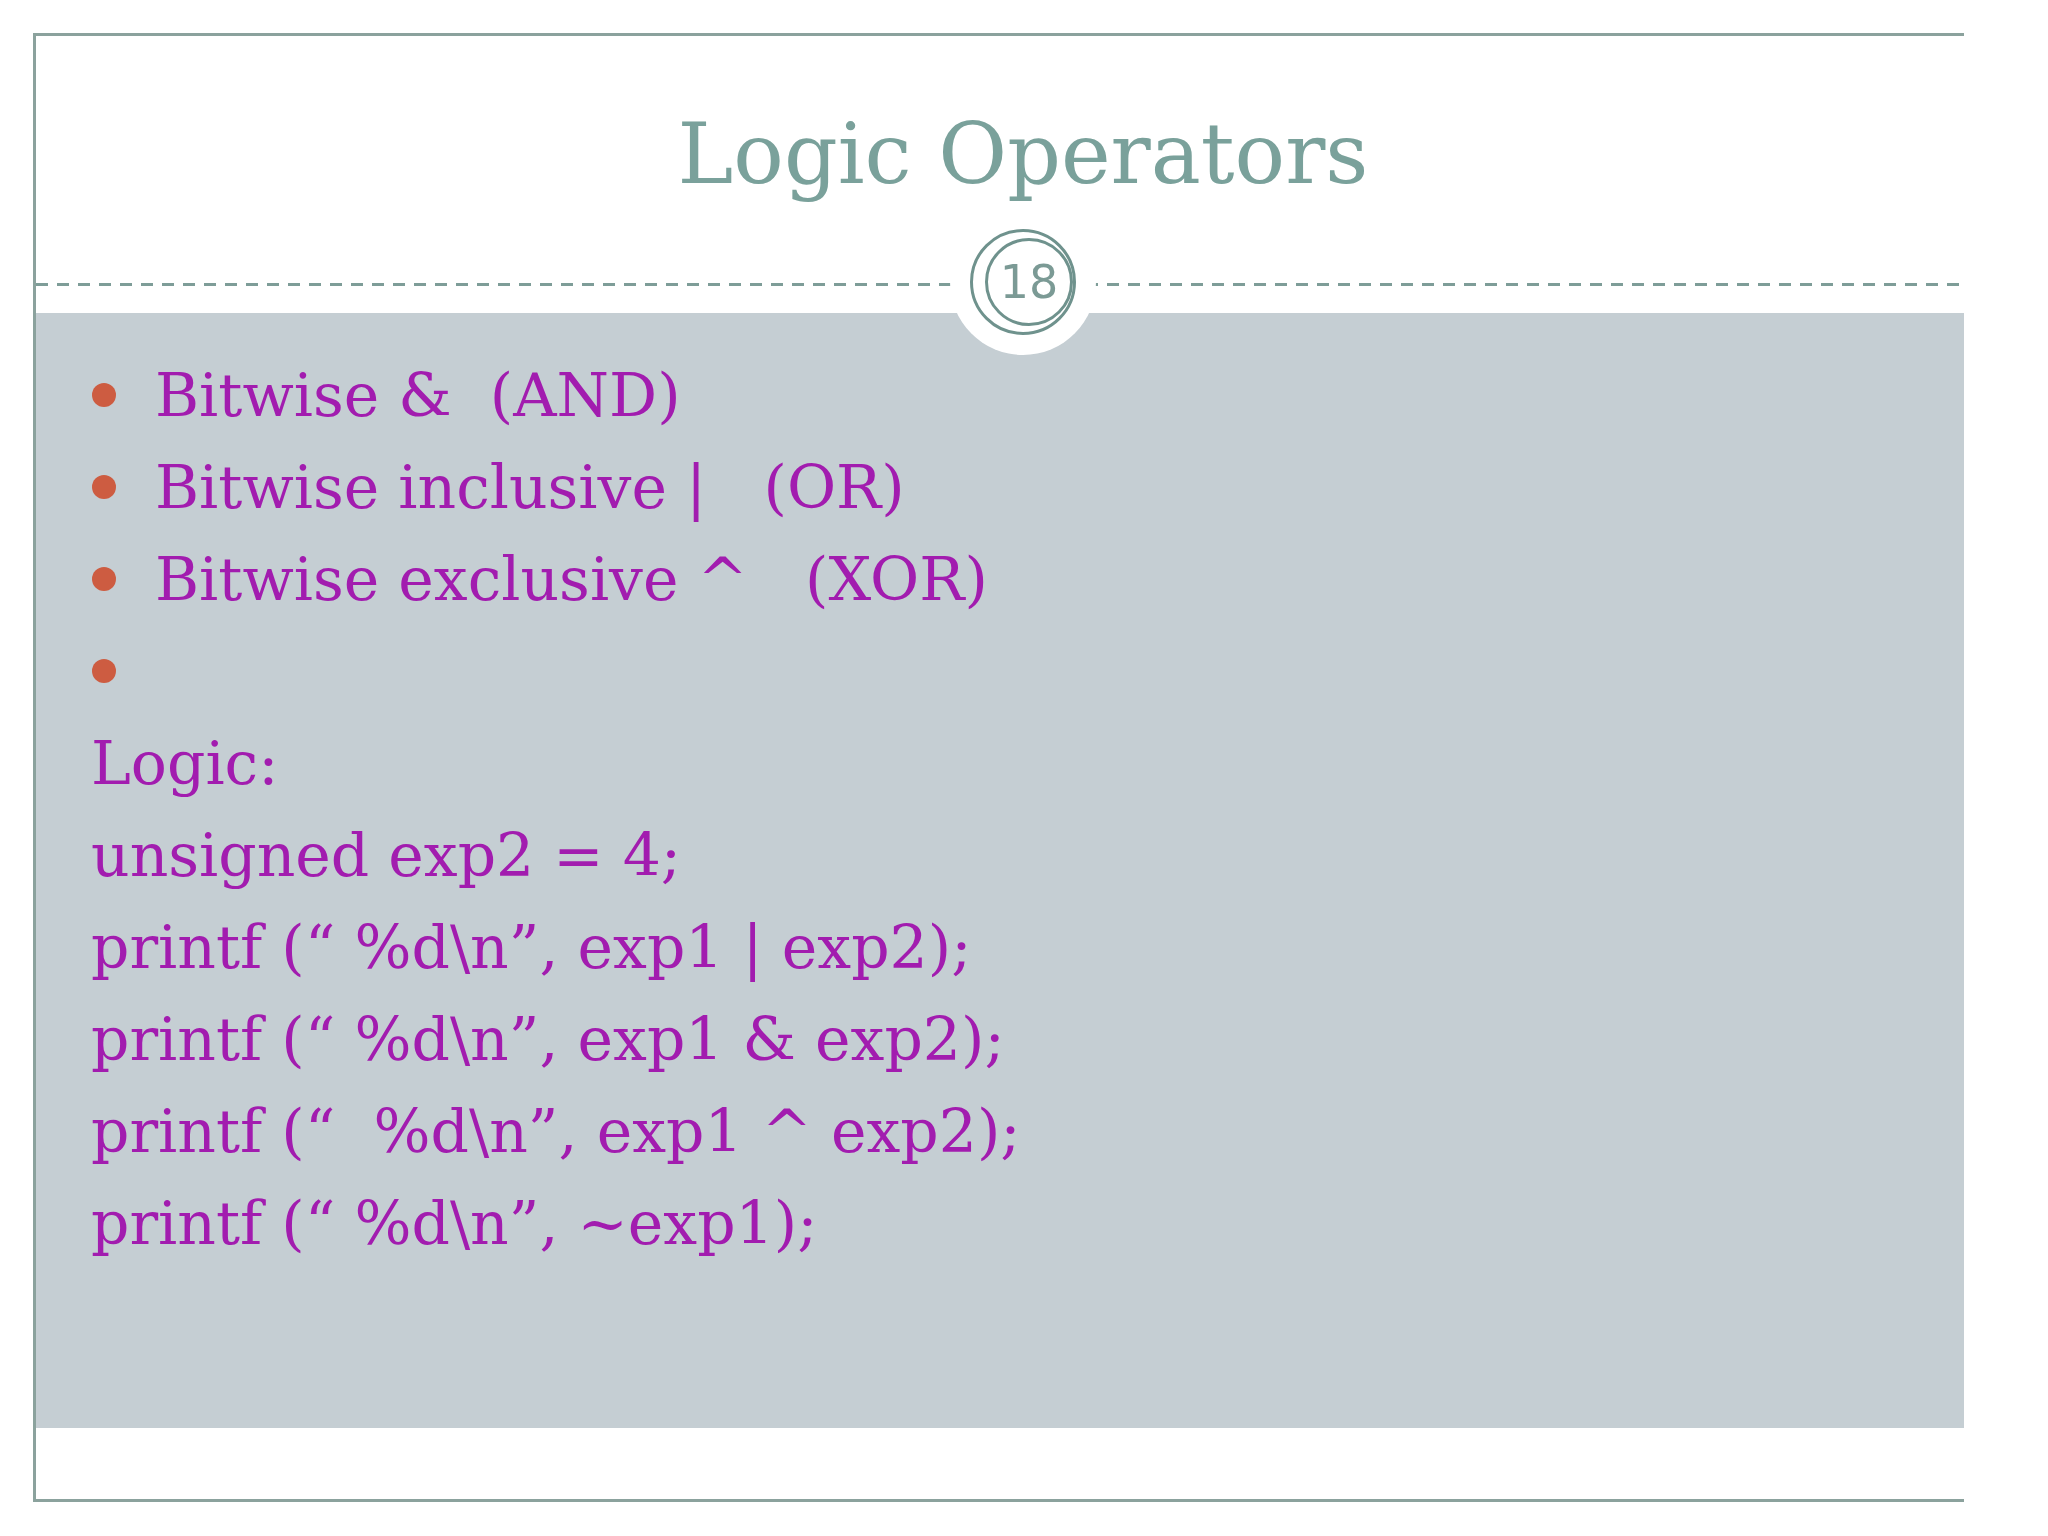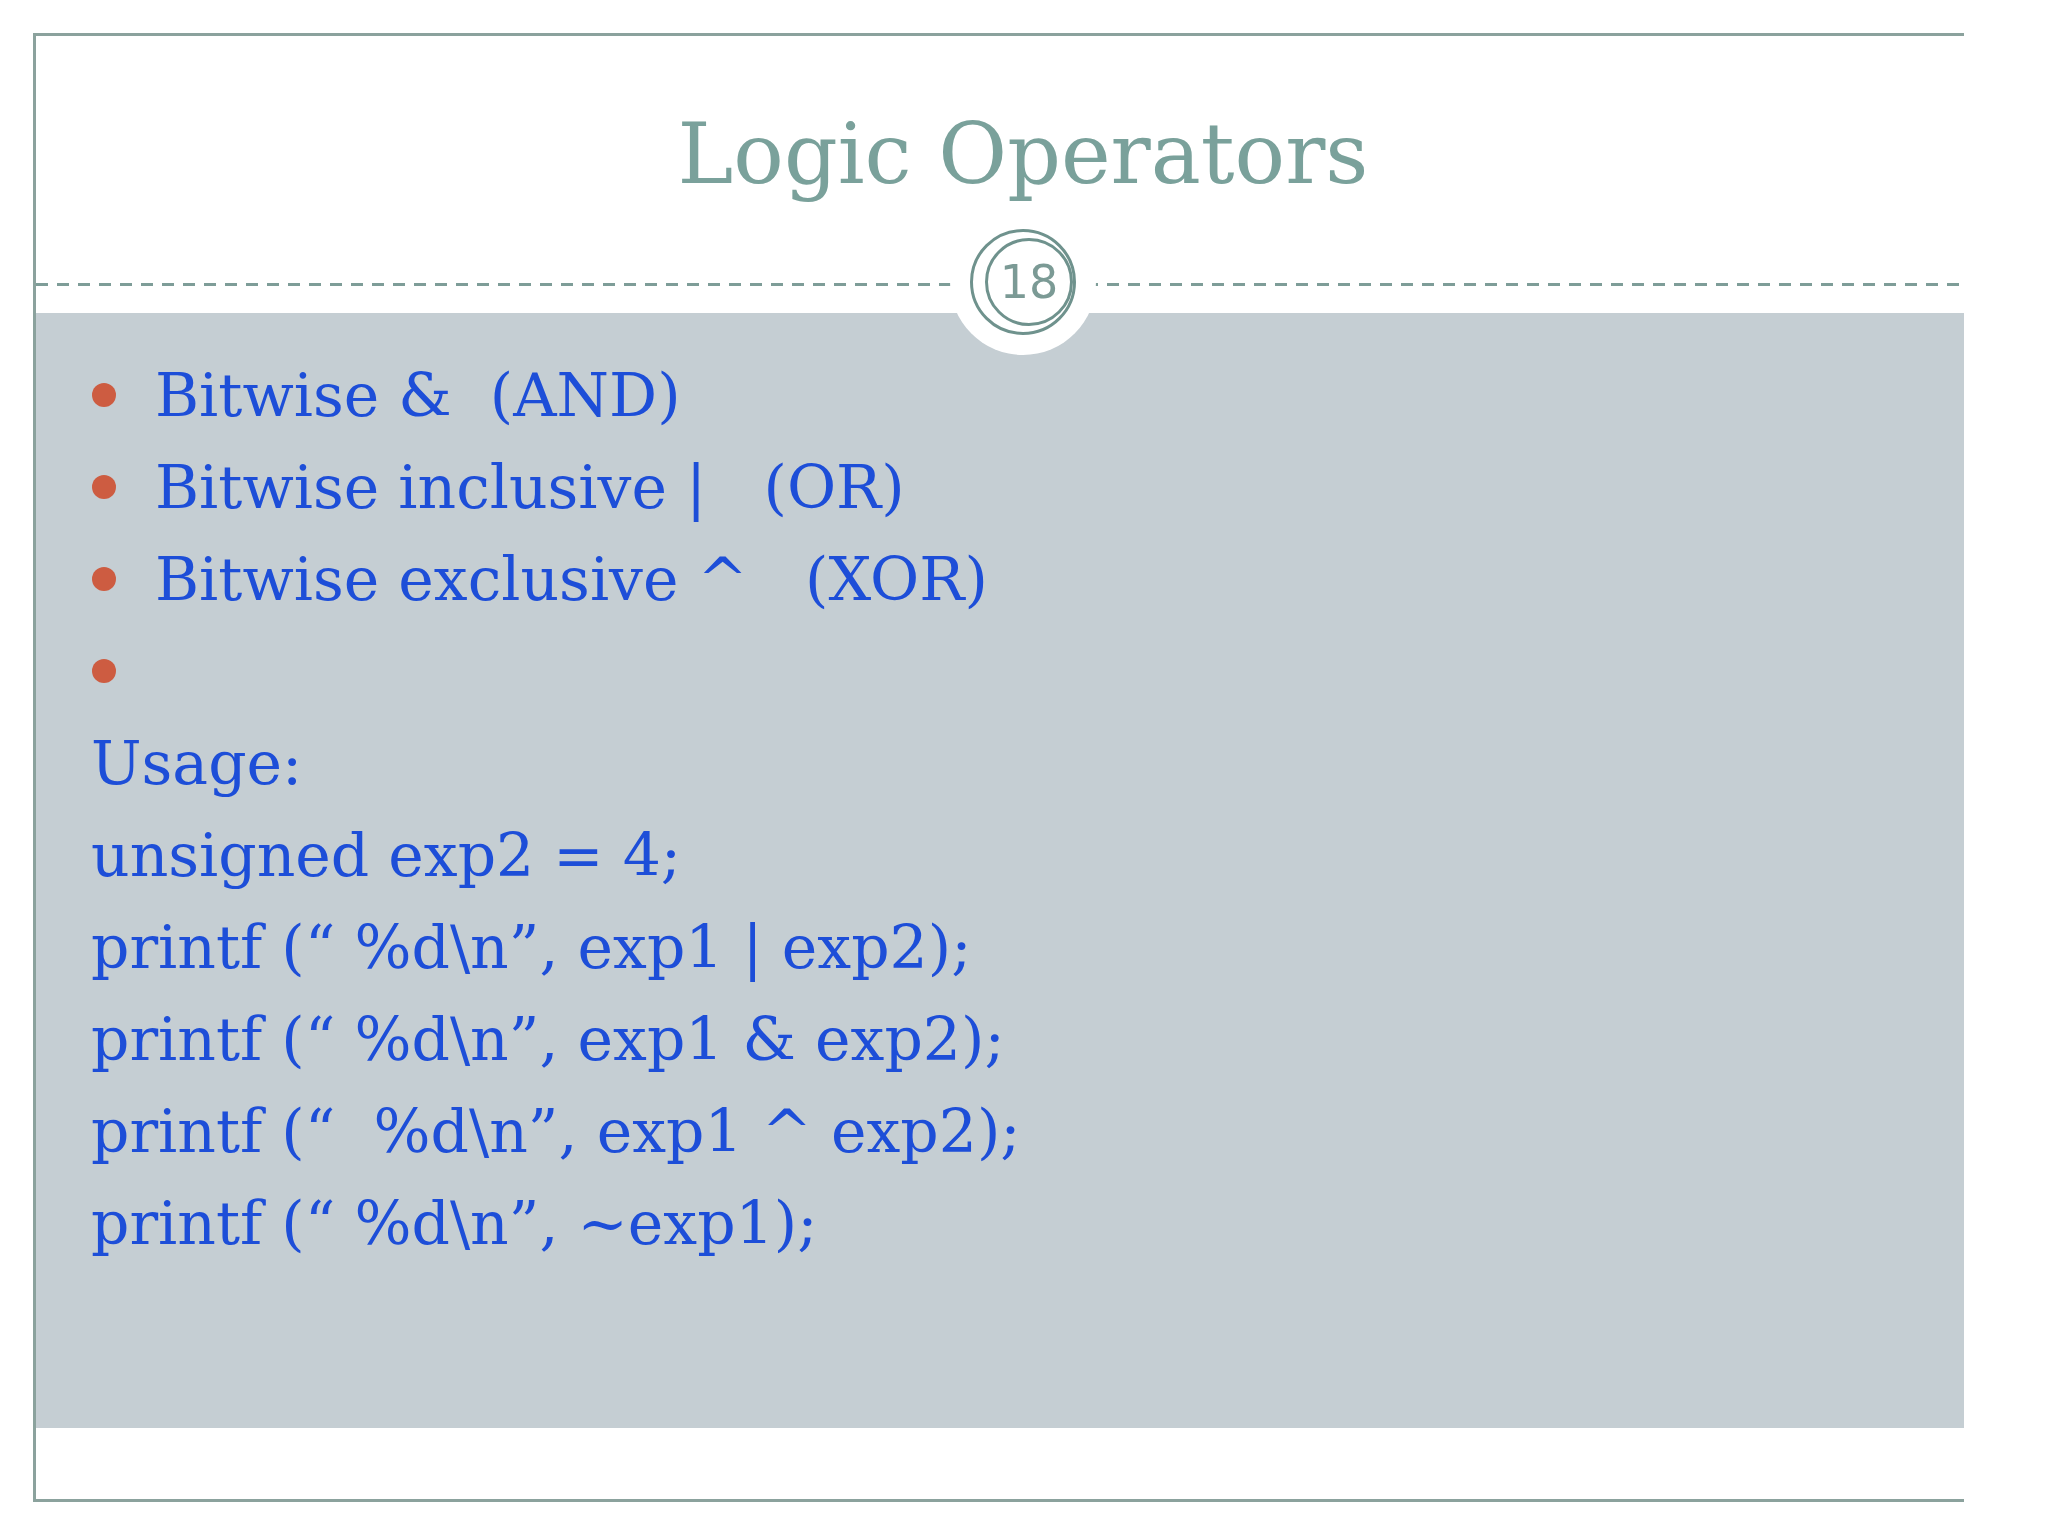"Bitwise & (AND)" .line { color: #1d4ed8 -> #a21caf }
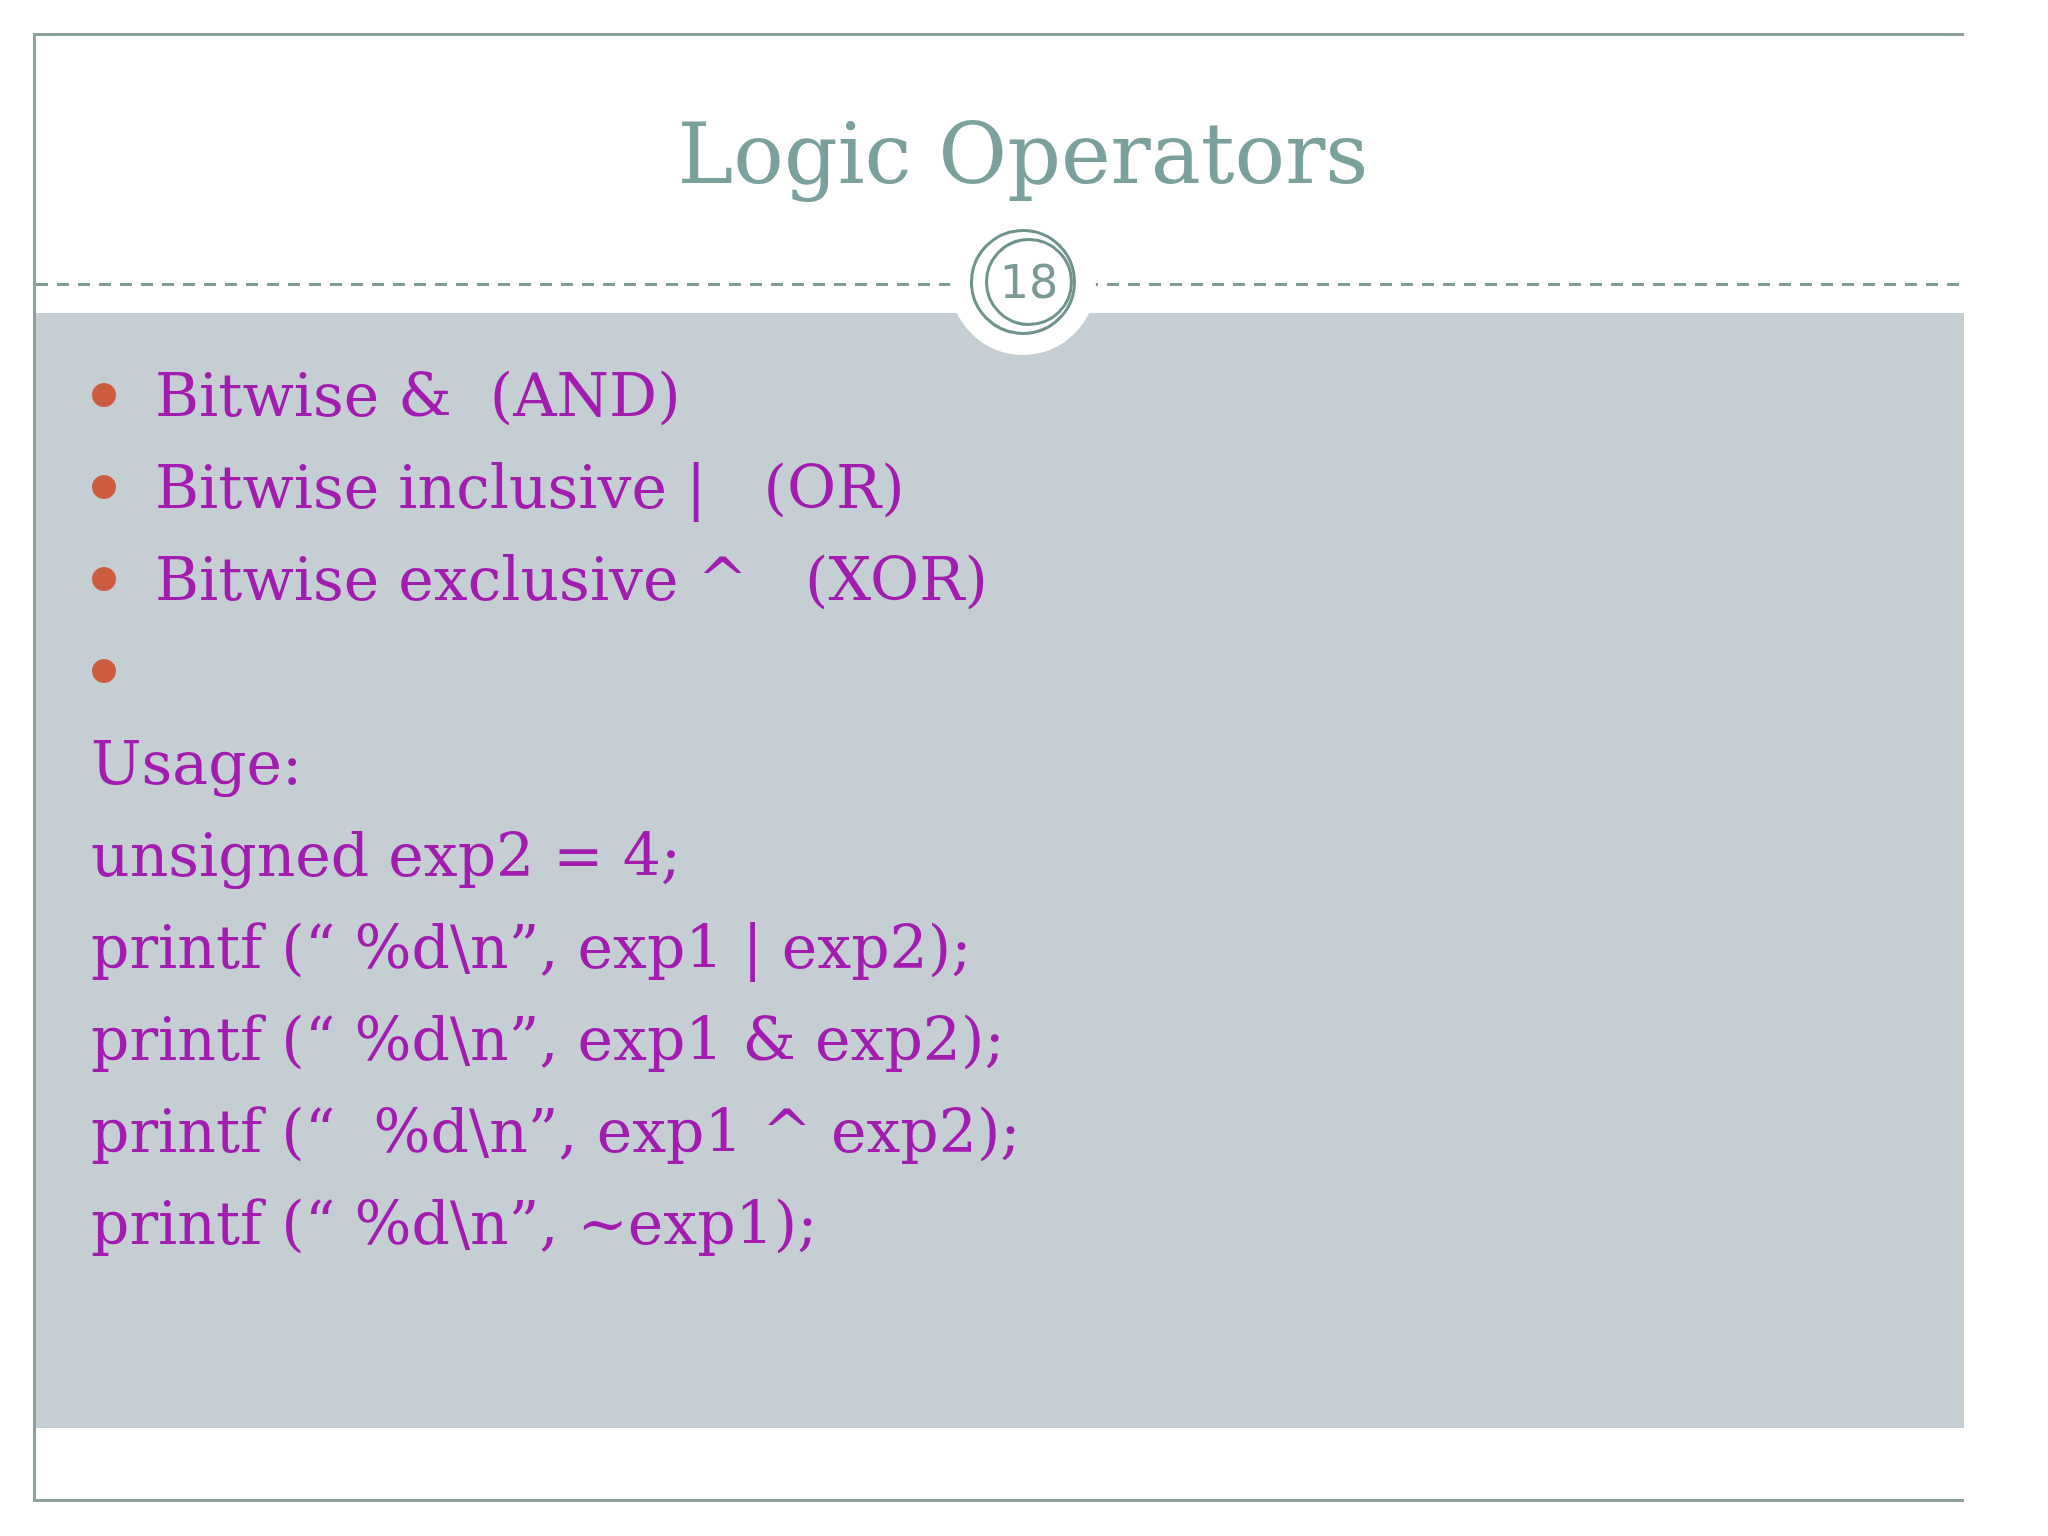"Usage:" span.txt { text: Usage -> Logic }
